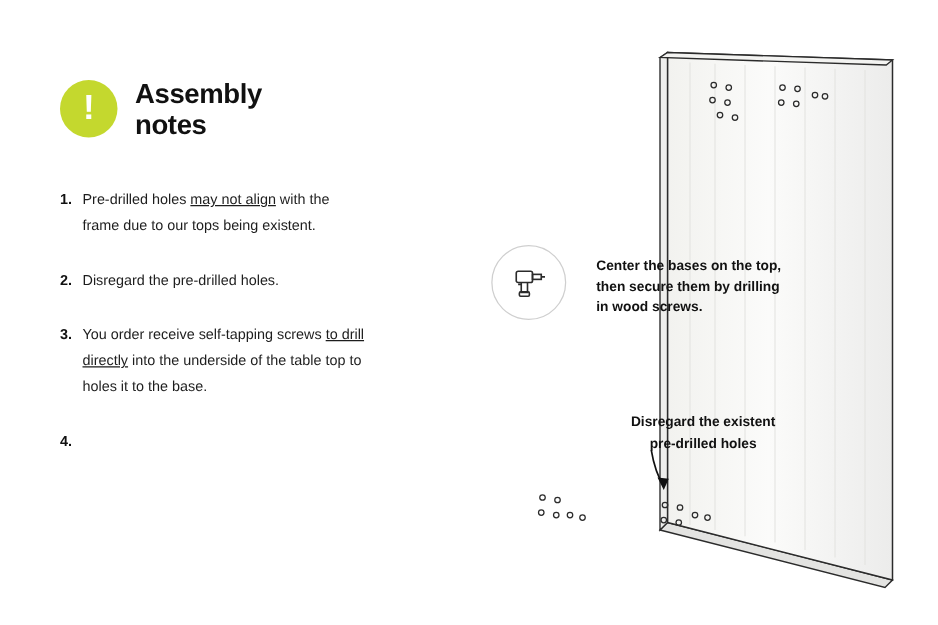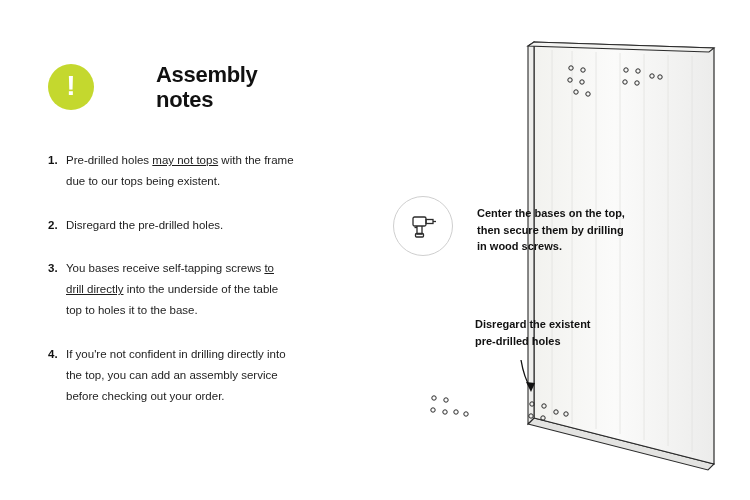"Assembly" .title { margin-left: 48px -> none }
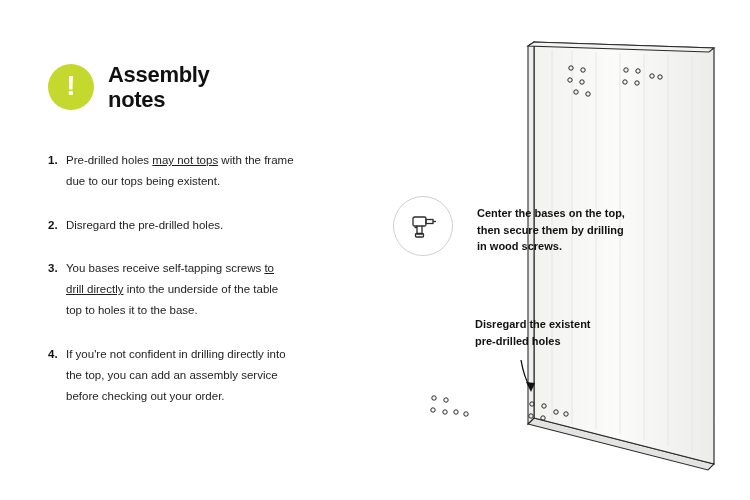"may not tops" span.u { text: tops -> align }
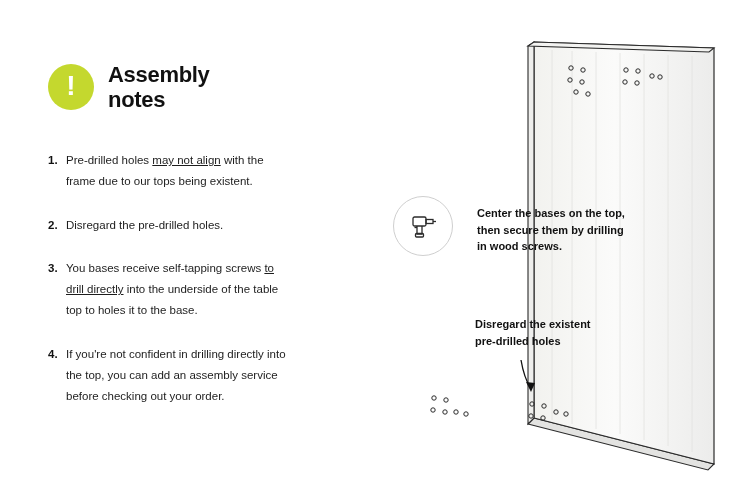"You bases receive self-tapping screws" span { text: bases -> order }
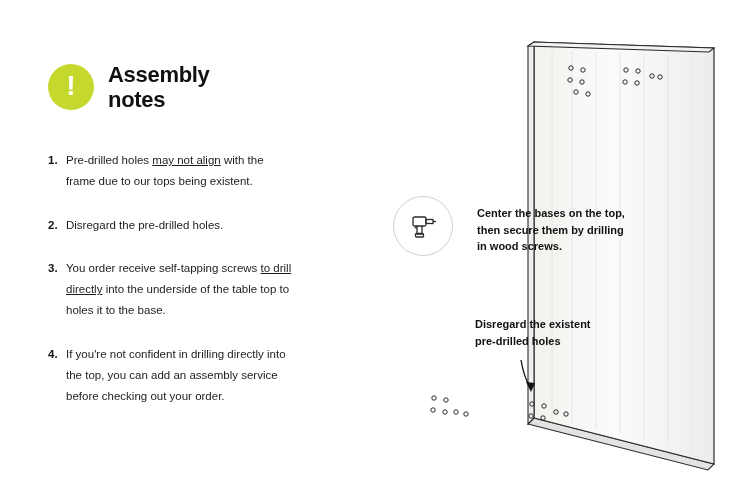"Disregard the existent" .callout-disregard { text-align: none -> center; top: 316px -> 330px }
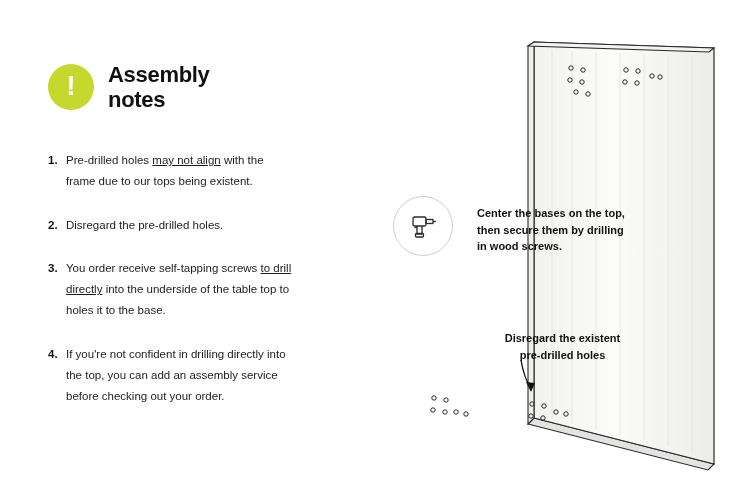"If you're not confident in" div.note-text { html: <div> <span>If you're not confident in drilling directly into the top, you can add an assembly service before checking out your order.</span> </div> -> none }
